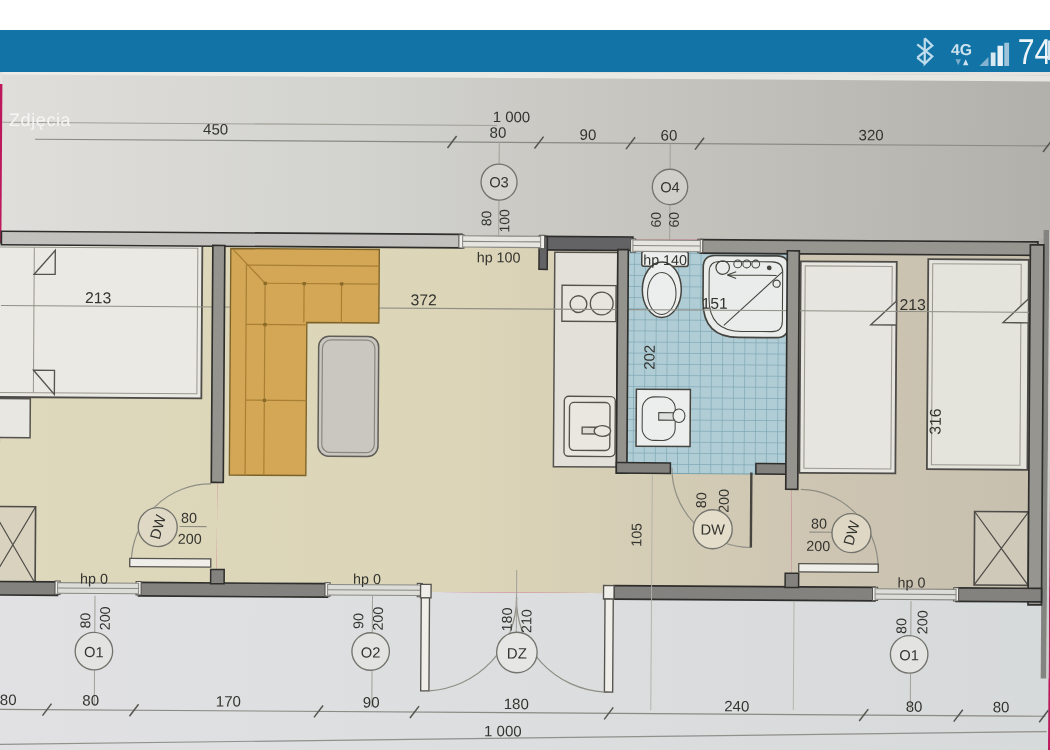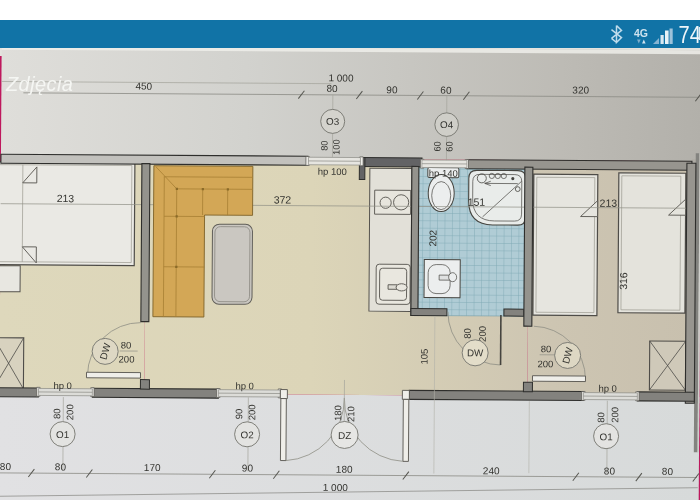"Zdjęcia" #title { font-size: 20px -> 12px; font-style: italic -> none }
